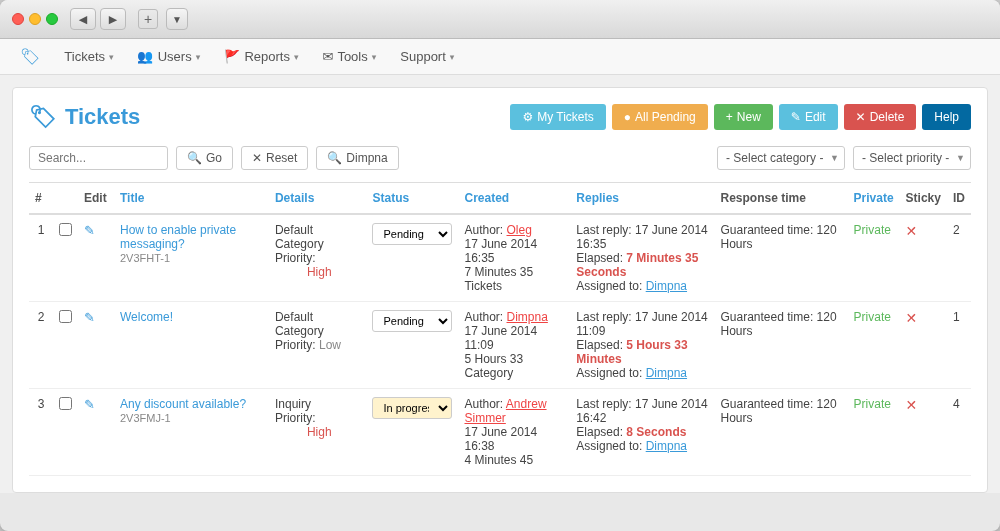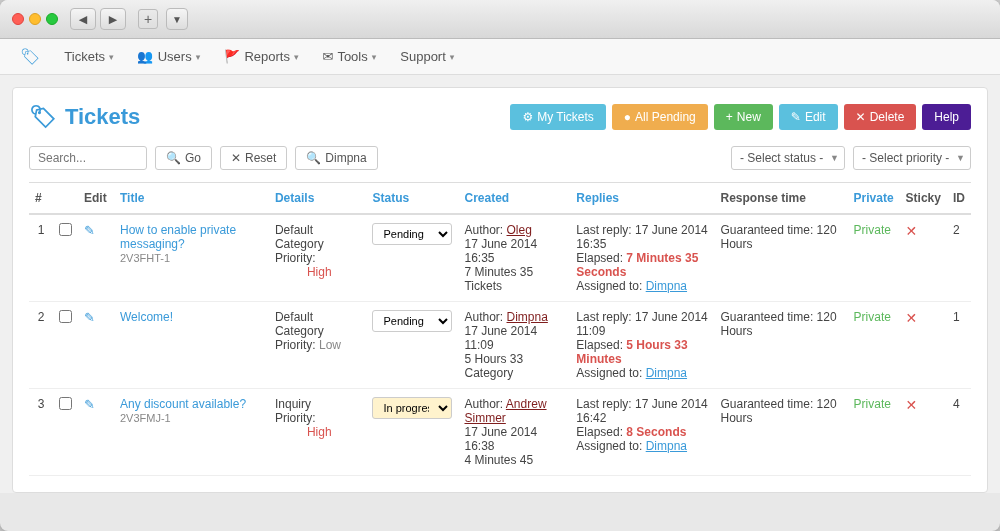"Help" .btn-help { background: #4c1d95 -> #0369a1 }
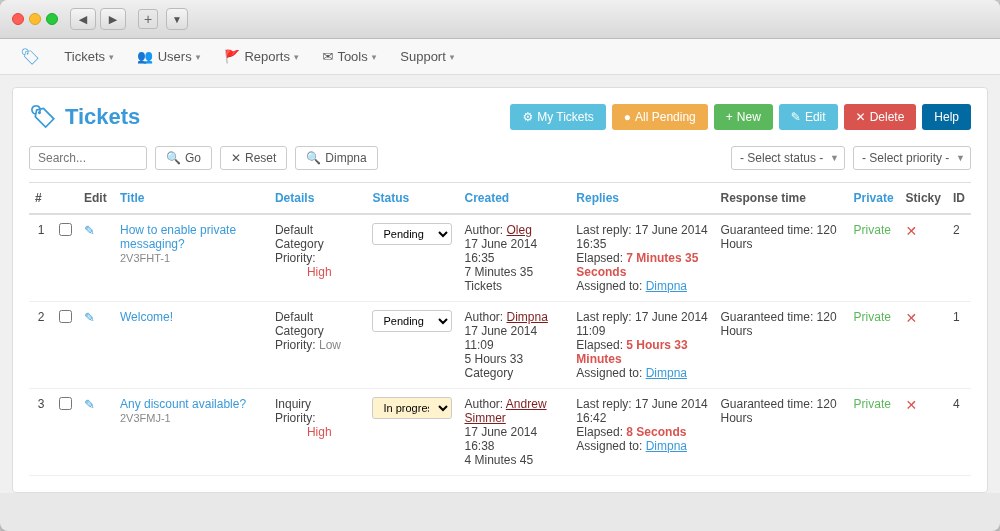"Search..." .search-input { width: 118px -> 139px }
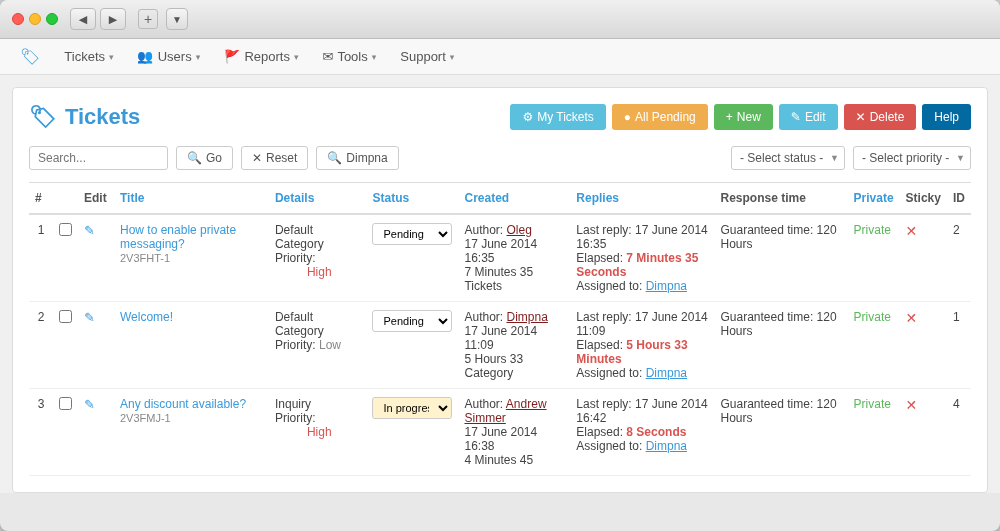"- Select status -" div.select-wrapper { html: <div> <select> <option>- Select status -</option> <option>Pending</option> <option>In progress</option> <option>Closed</option> </select> </div> -> none }
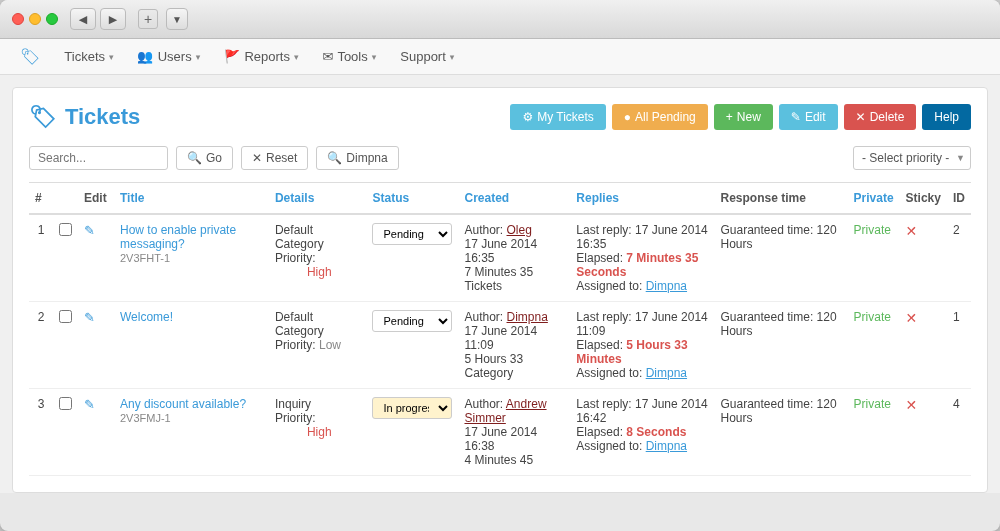"- Select category -" div.select-wrapper { html: none -> <div> <select> <option>- Select category -</option> </select> </div> }
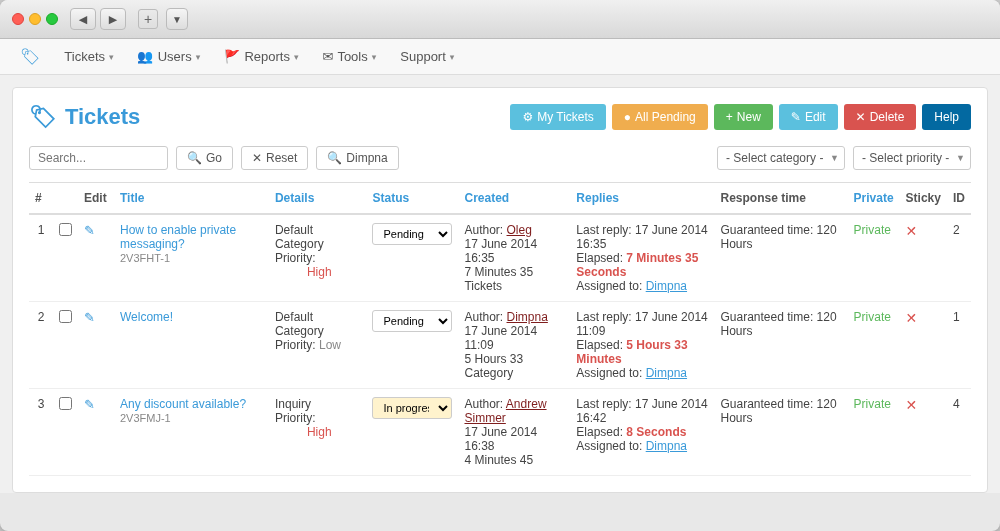"Oleg" .author-link { color: #7f1d1d -> #ef4444 }
